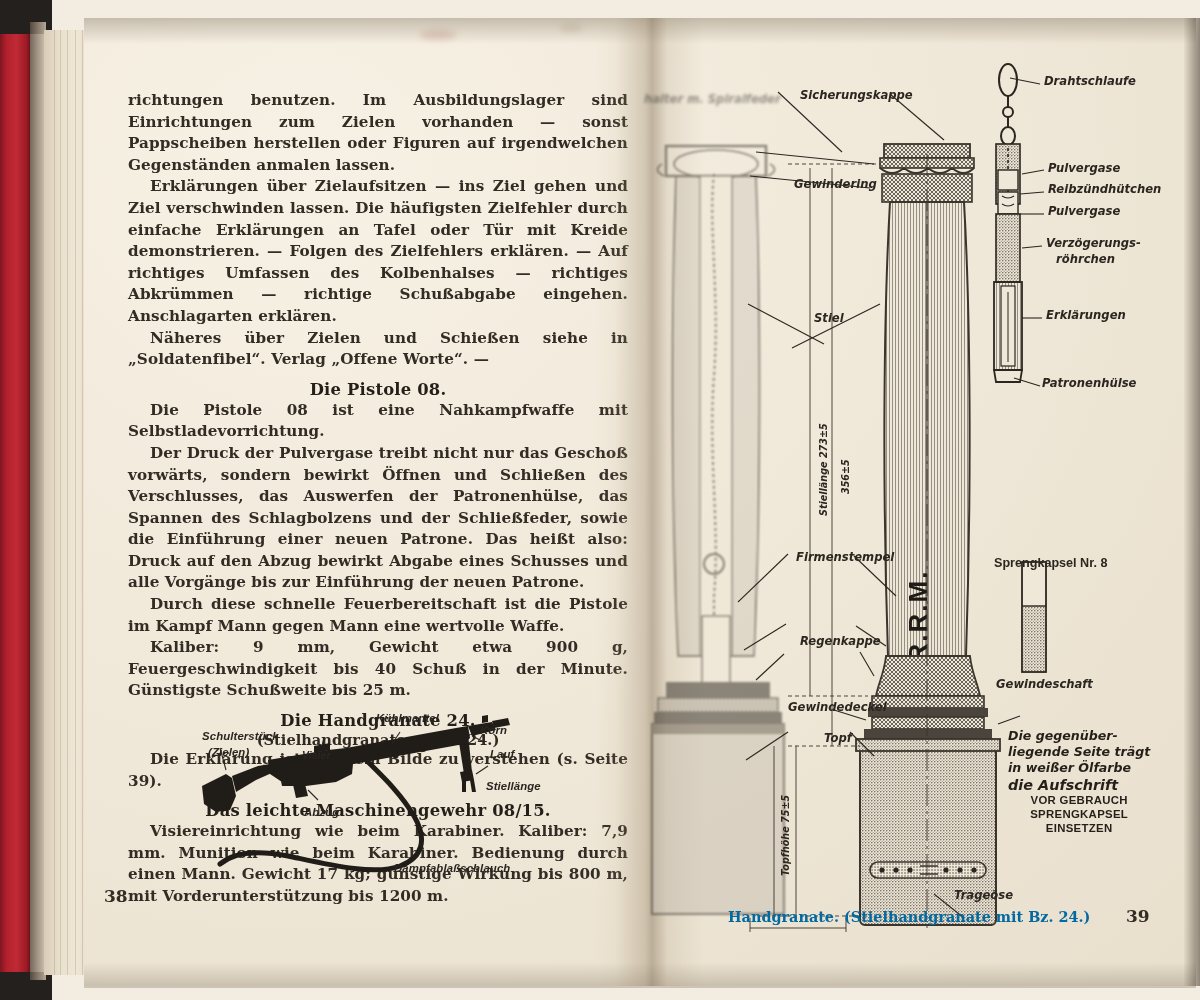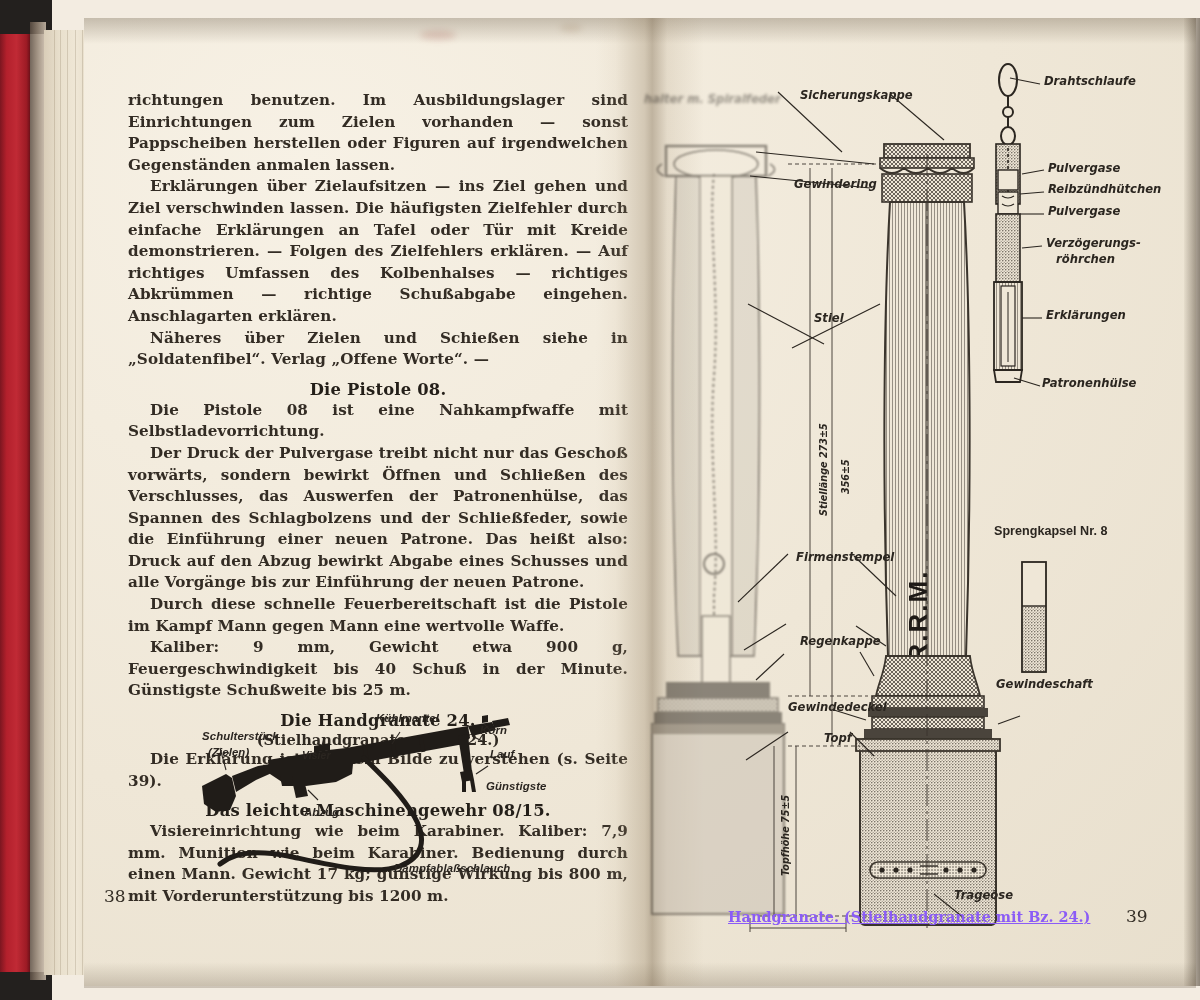"Sprengkapsel Nr. 8" .sans { margin-top: none -> 32px }
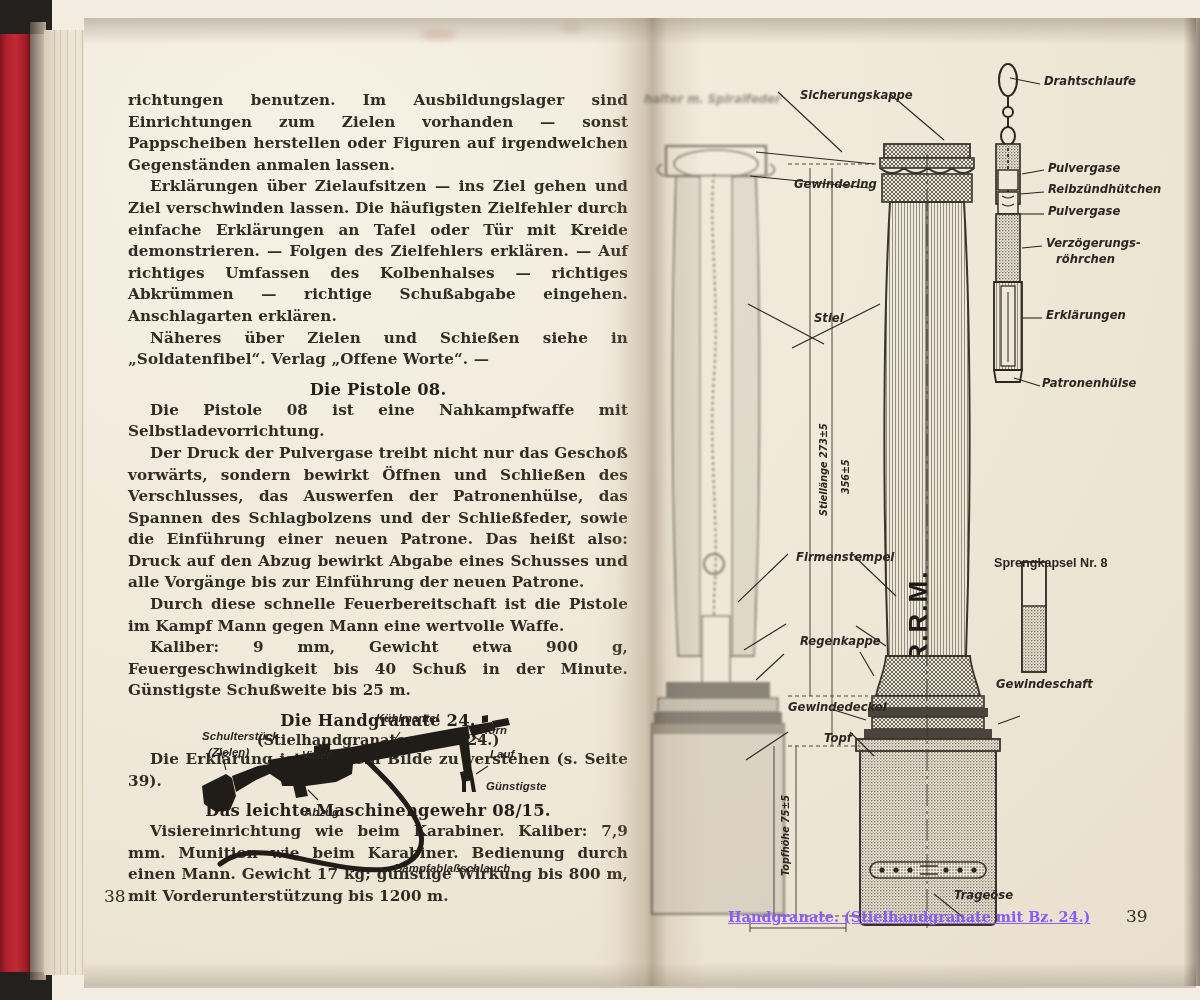"Die gegenüber-" div.note { html: none -> <div> <div>Die gegenüber-</div> <div>liegende Seite trägt</div> <div>in weißer Ölfarbe</div> <div>die Aufschrift</div> <b>VOR GEBRAUCH</b> <b>SPRENGKAPSEL</b> <b>EINSETZEN</b> </div> }
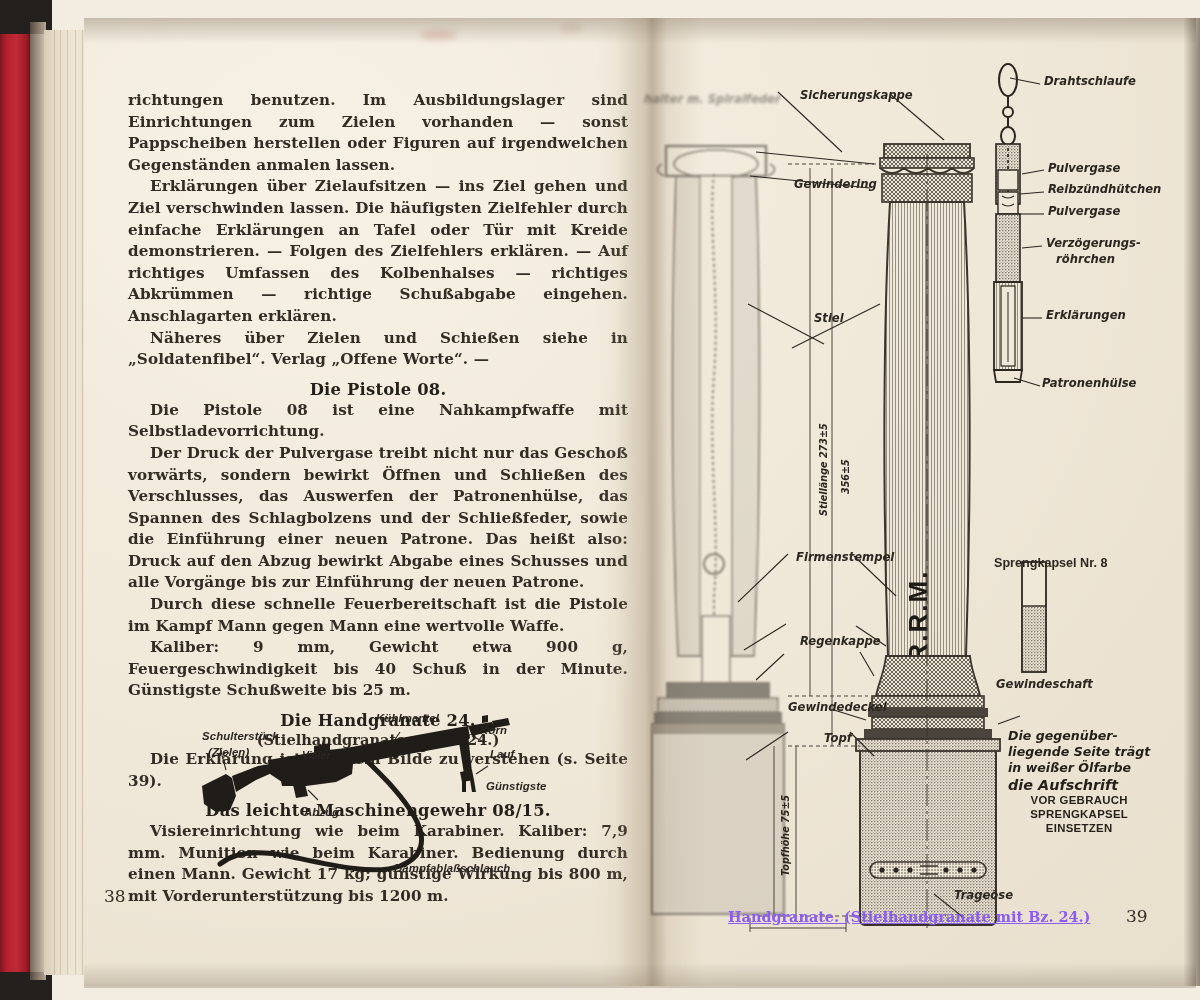"Günstigste" div.hl { text: Günstigste -> Stiellänge }
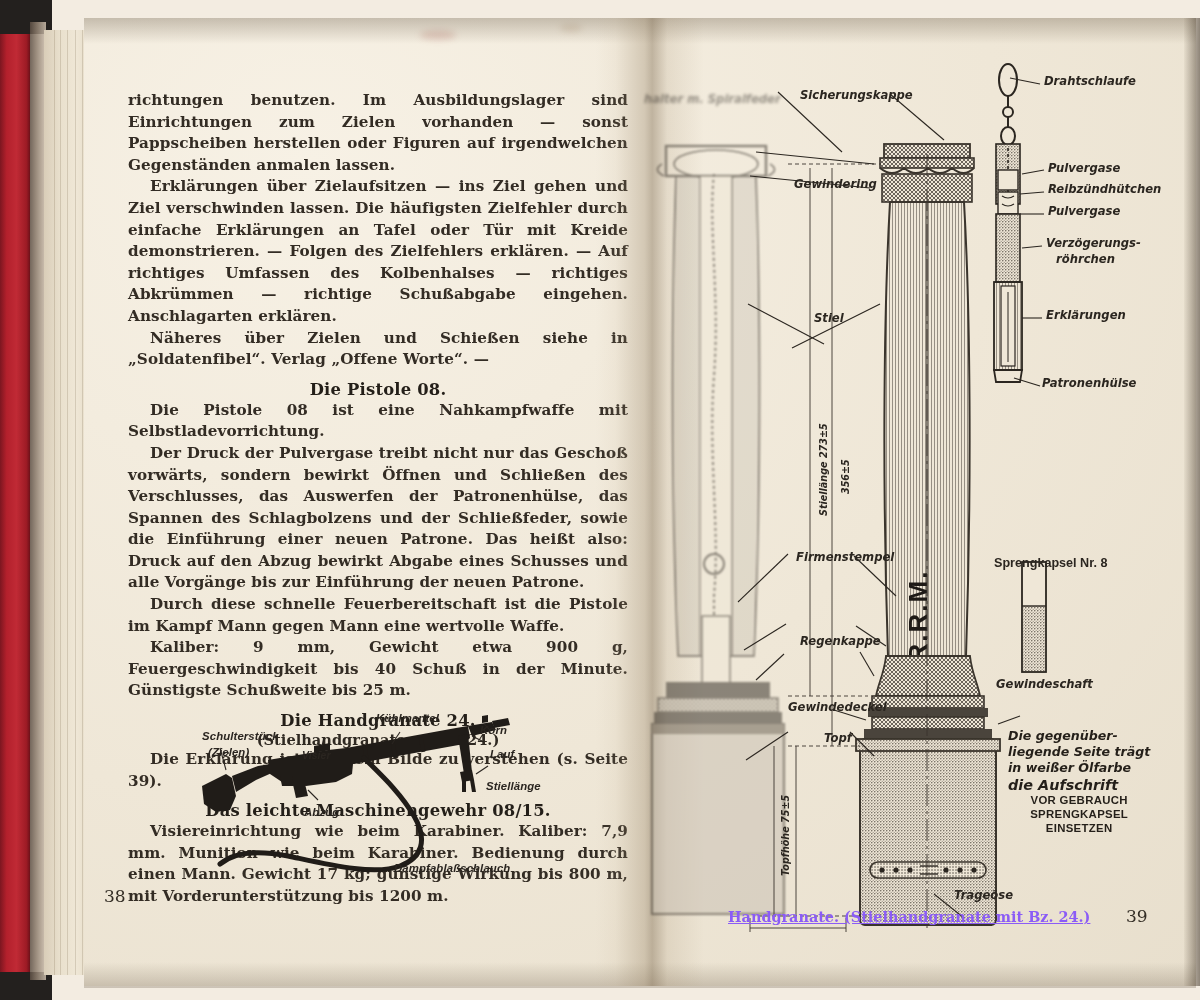"38" .pg { font-weight: 400 -> 700 }
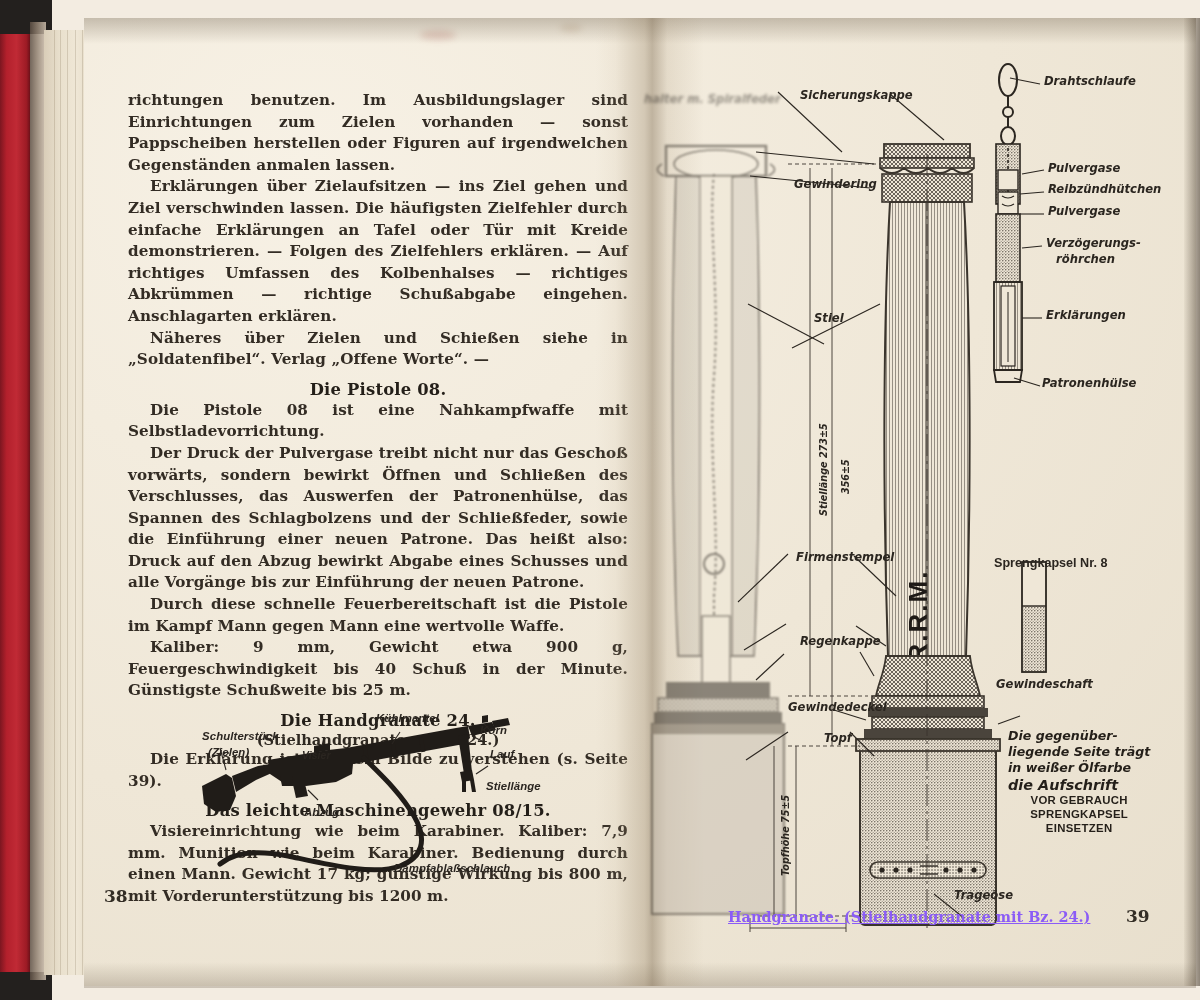"Handgranate. (Stielhandgranate mit Bz." .caption { color: #8b5cf6 -> #0369a1; text-decoration: underline -> none }
